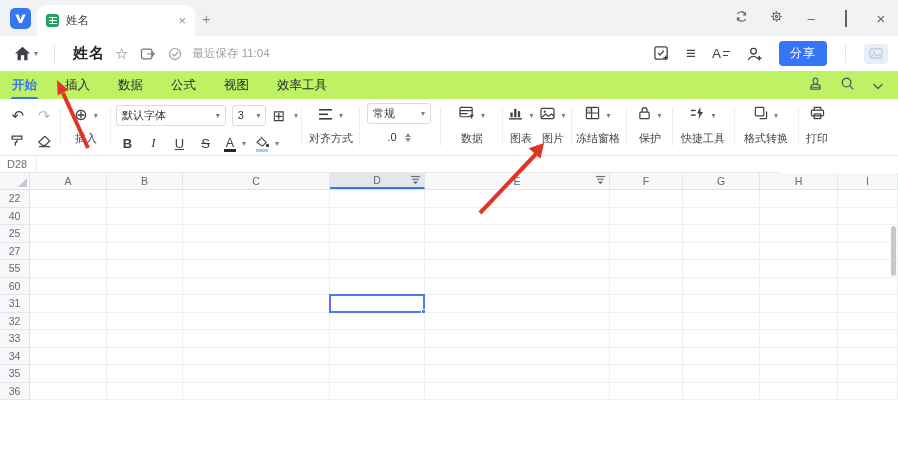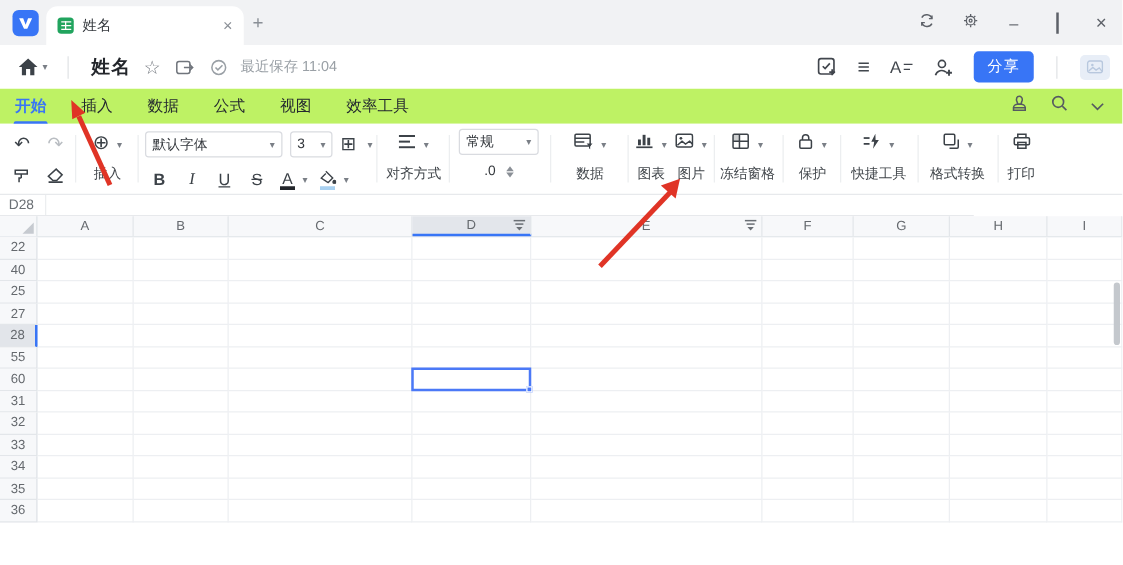"28" div.grow { html: <div> <div>28</div> <div></div> <div></div> <div></div> <div></div> <div></div> <div></div> <div></div> <div></div> <div></div> </div> -> none }
